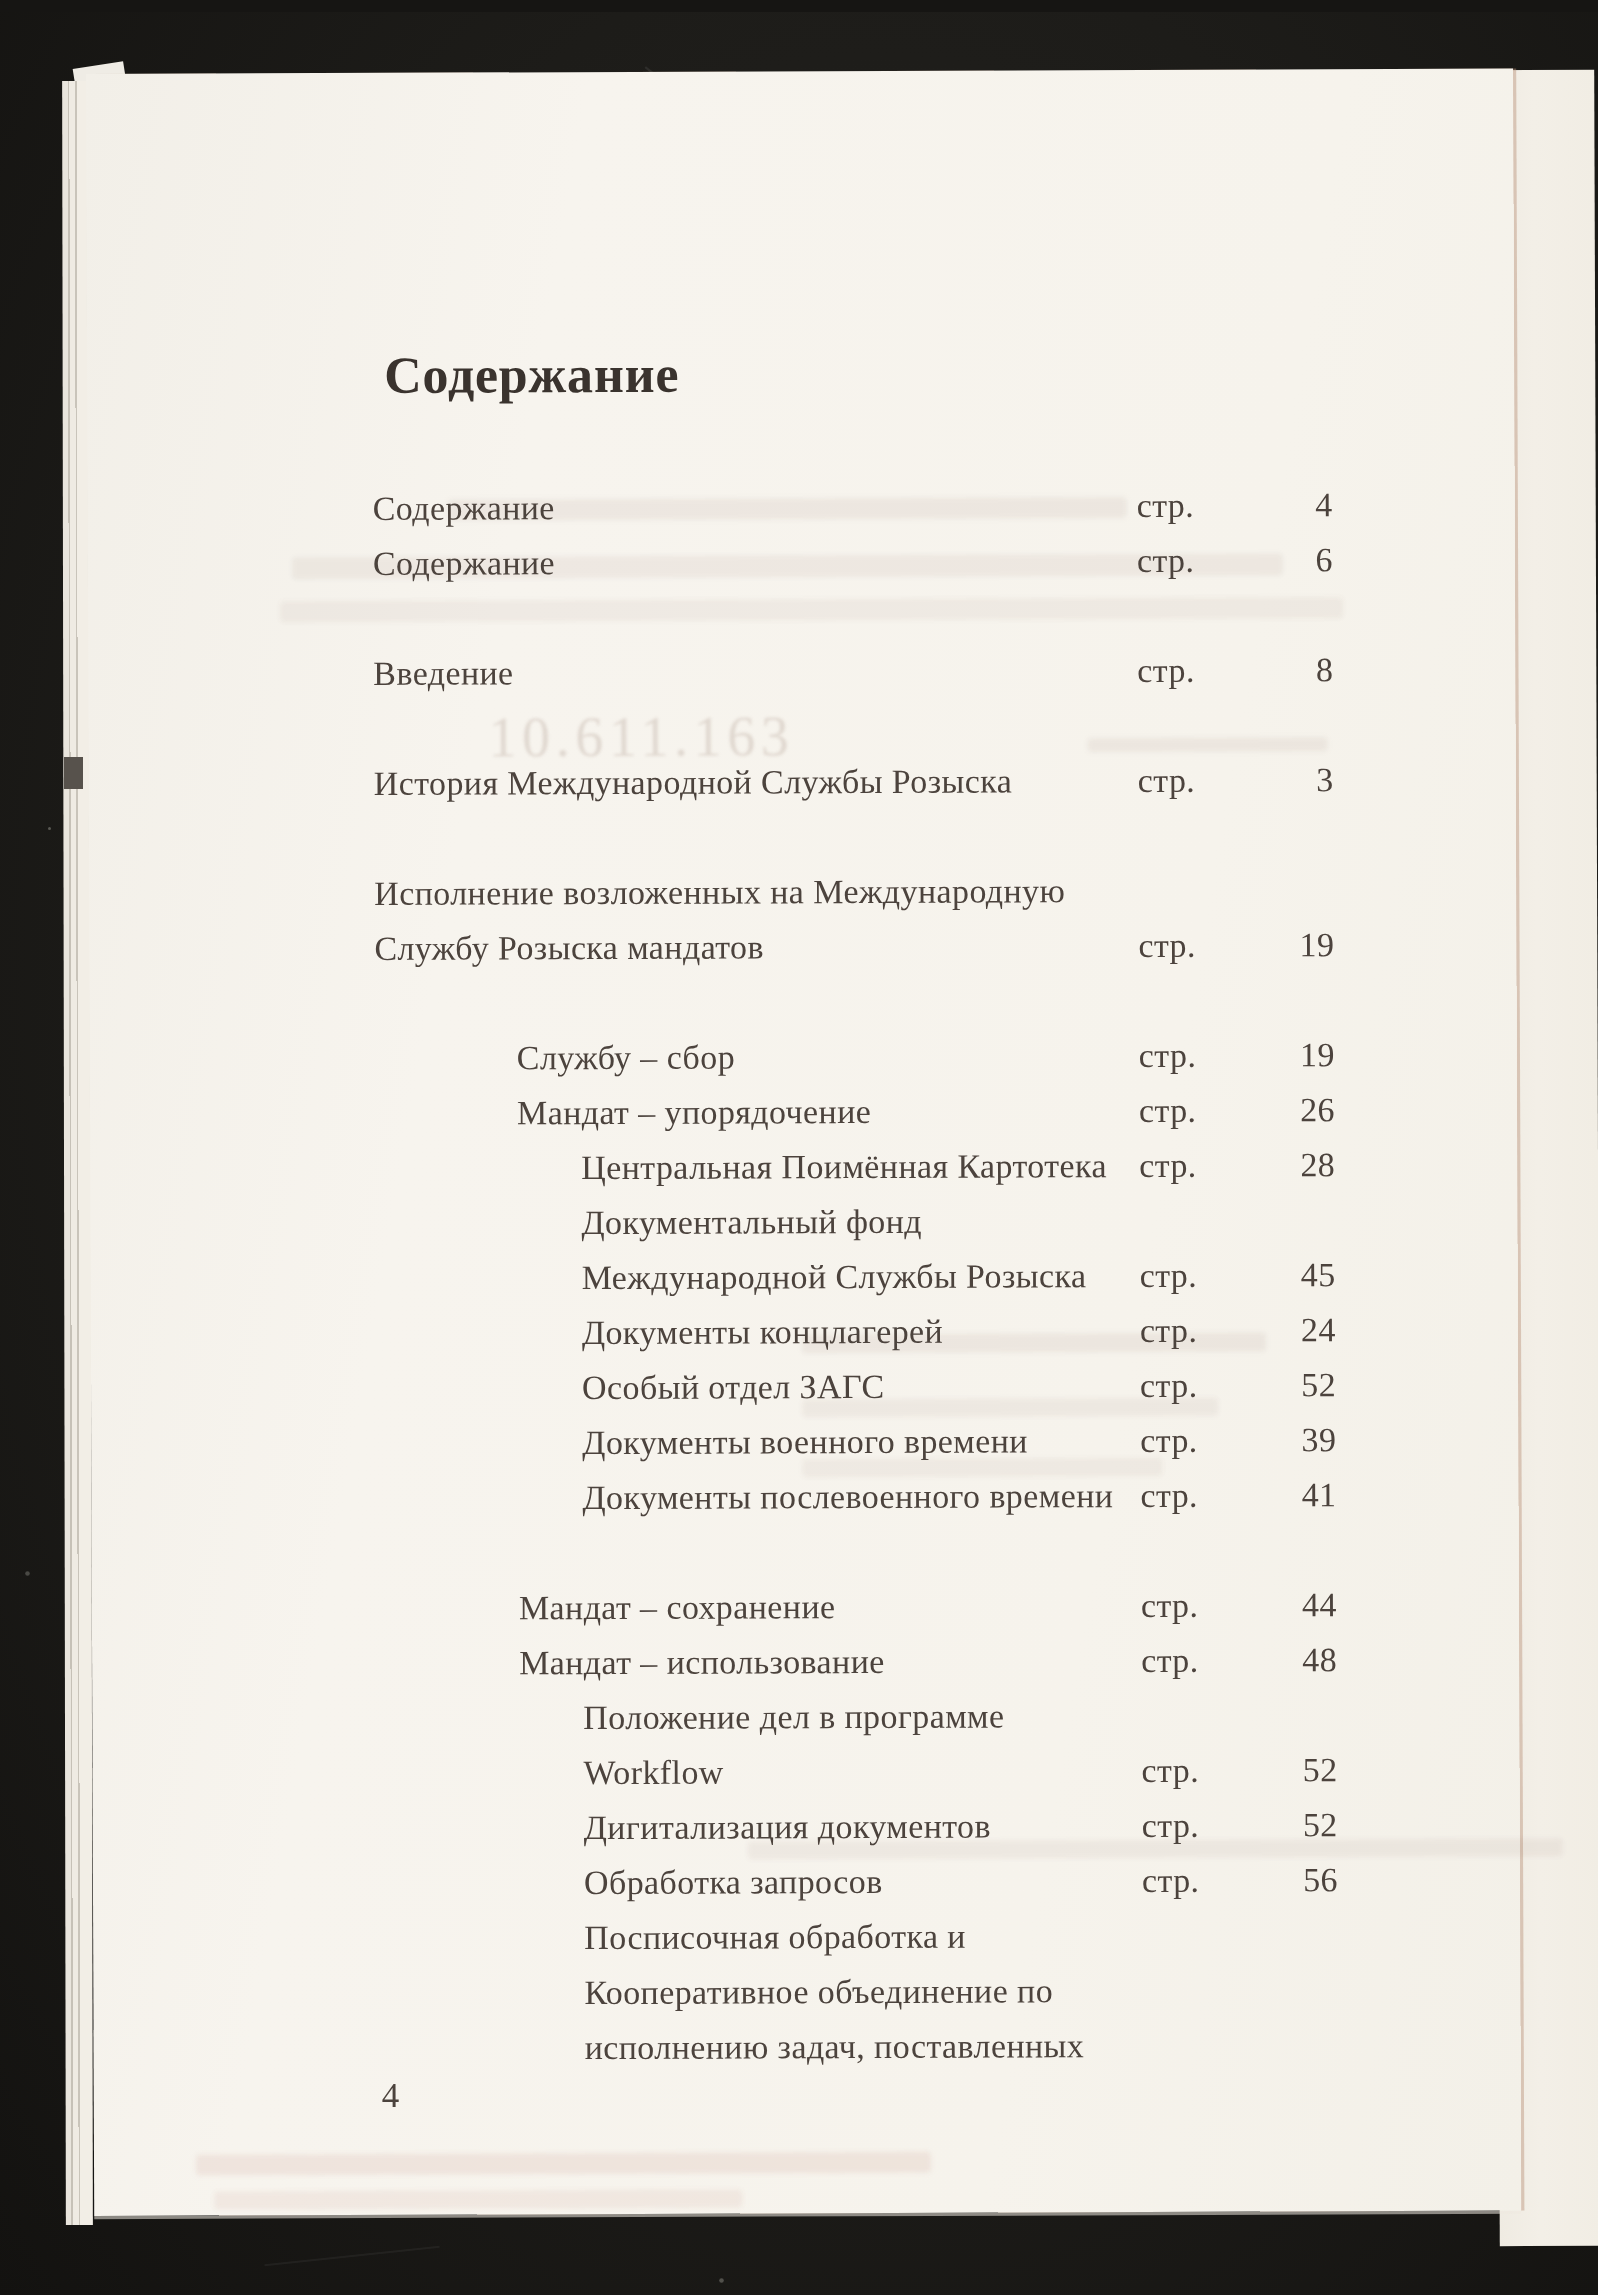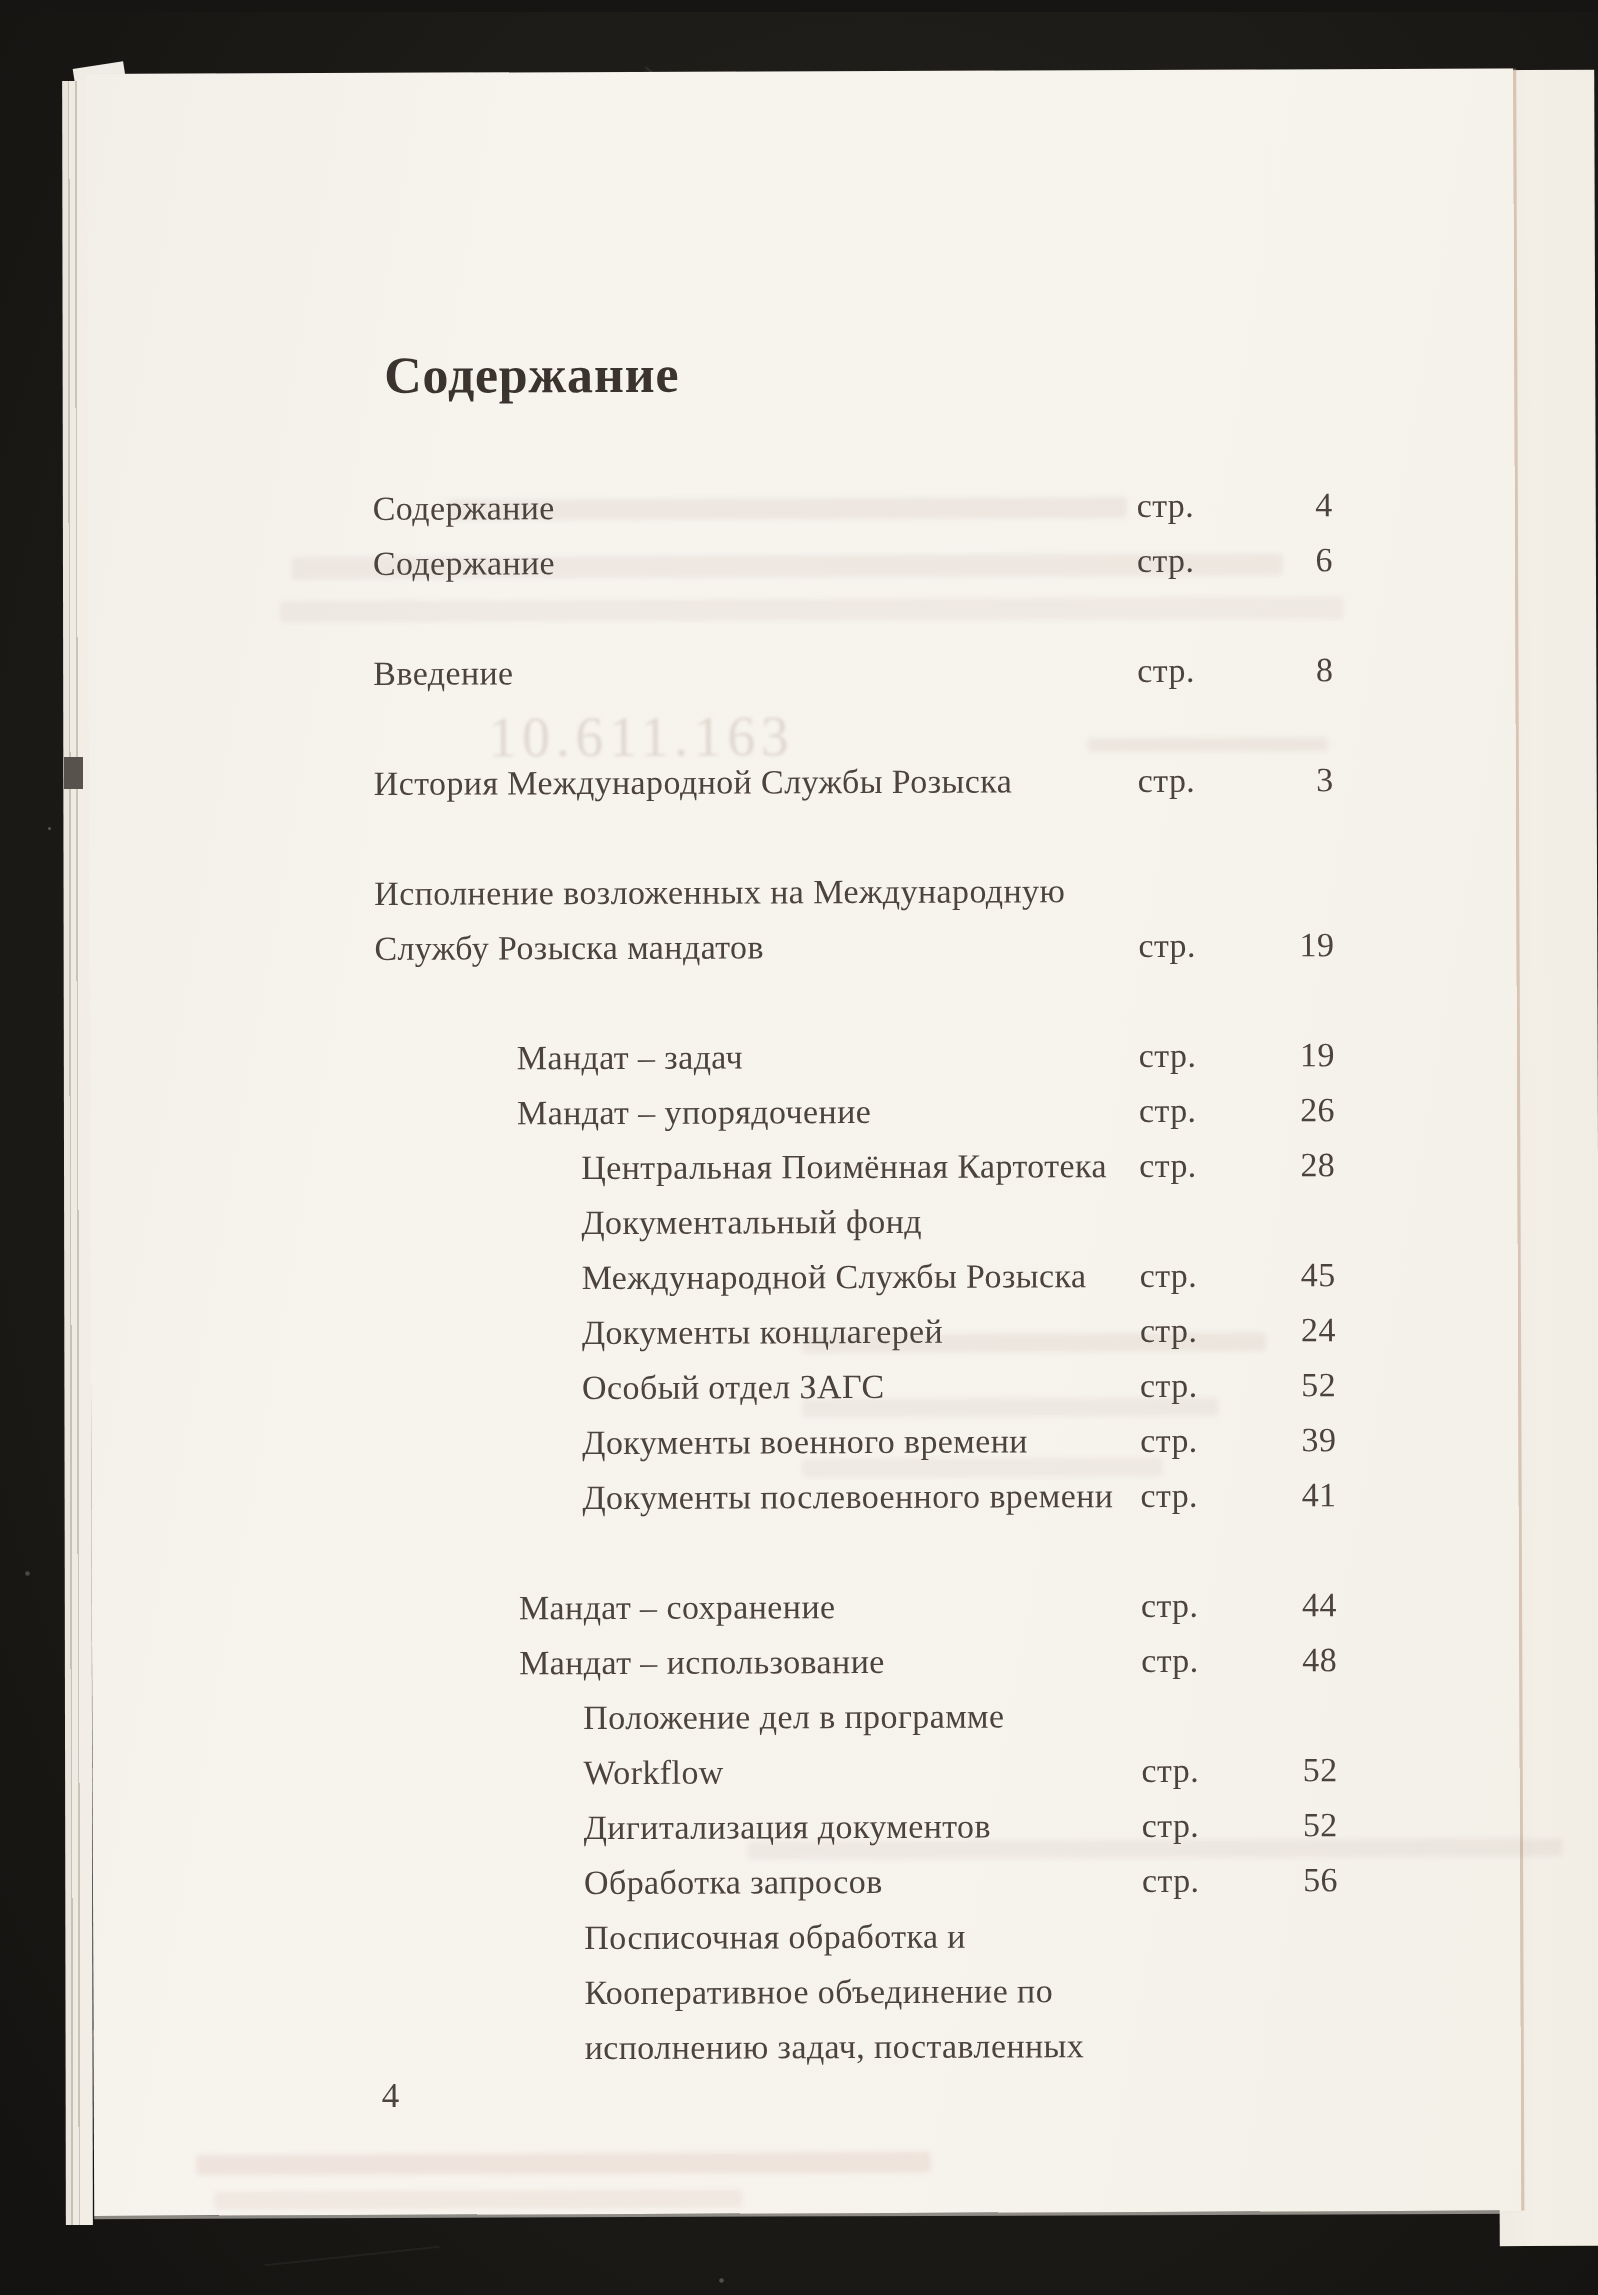"Мандат – задач" span.label { text: Мандат – задач -> Службу – сбор }
